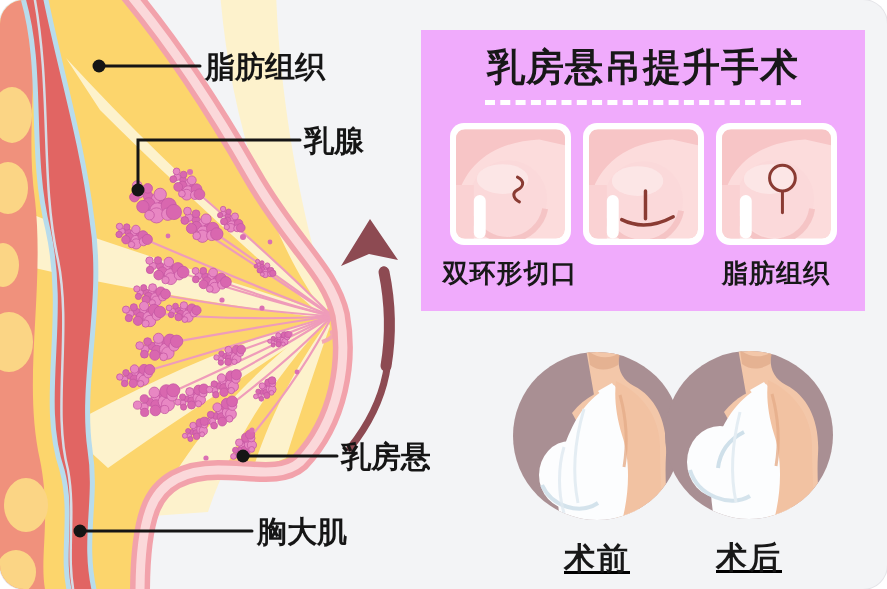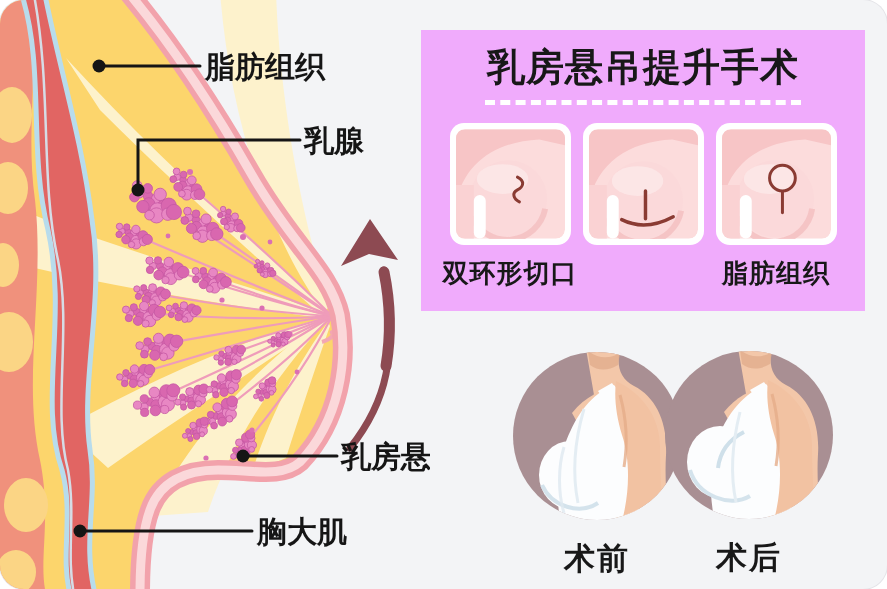"术前" .compare-fig { text-decoration: none -> underline }
